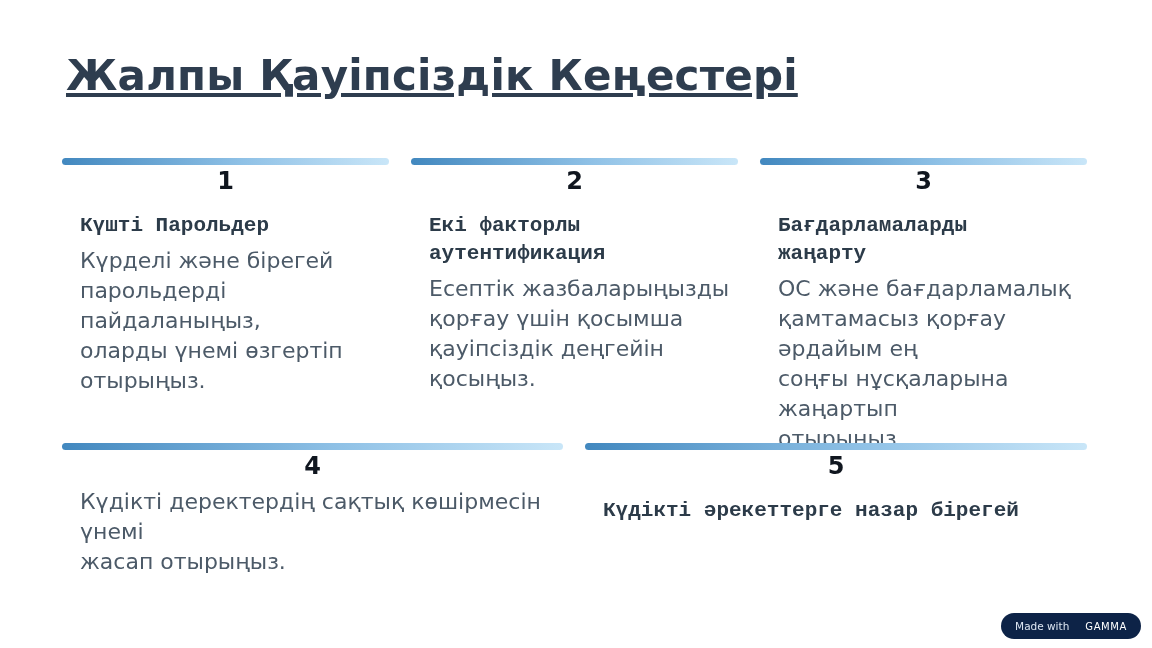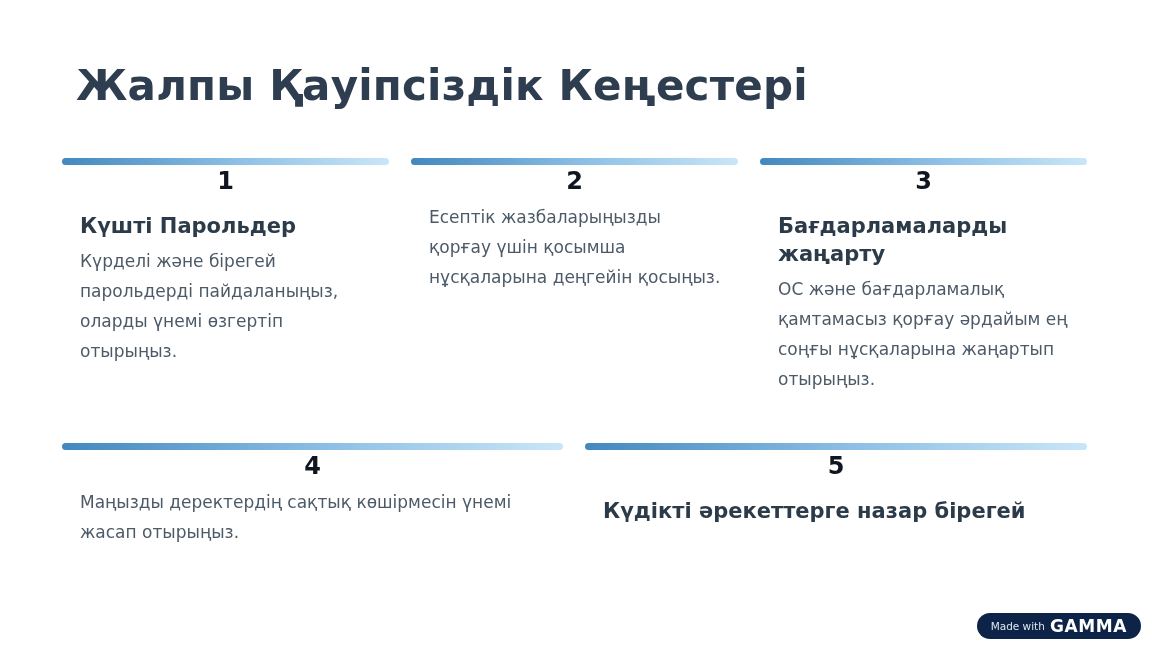"Жалпы Қауіпсіздік Кеңестері" .page-title { margin: 16px -> 6px; text-decoration: none -> underline }
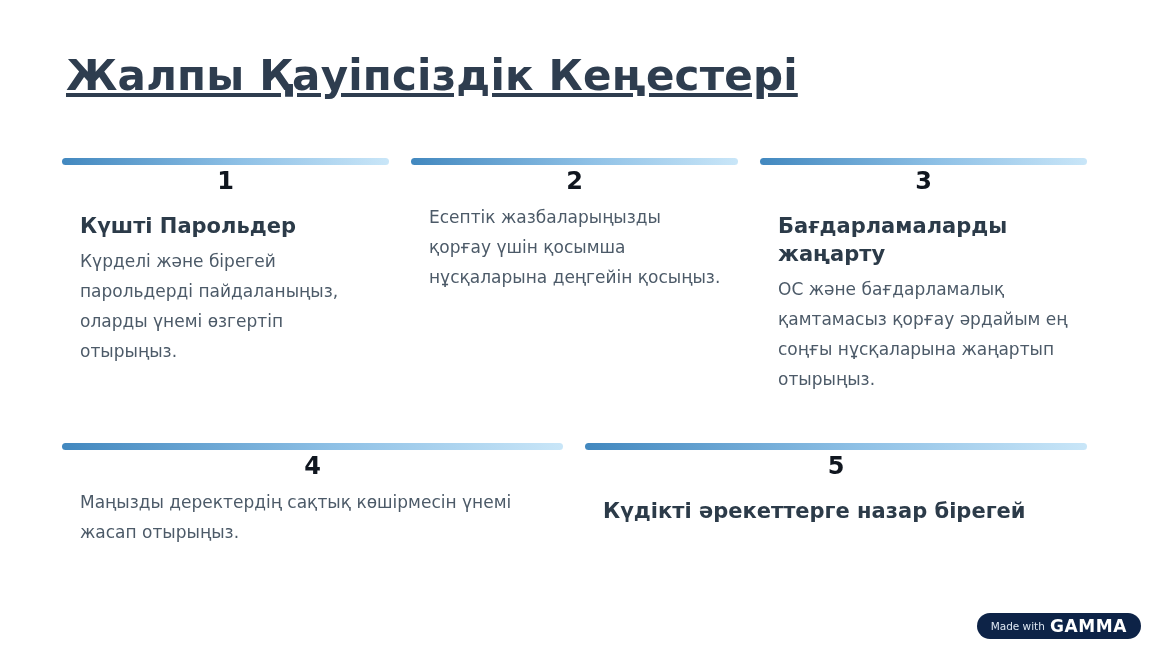"Күшті Парольдер" .tip-heading { font-family: none -> Liberation Mono, monospace }
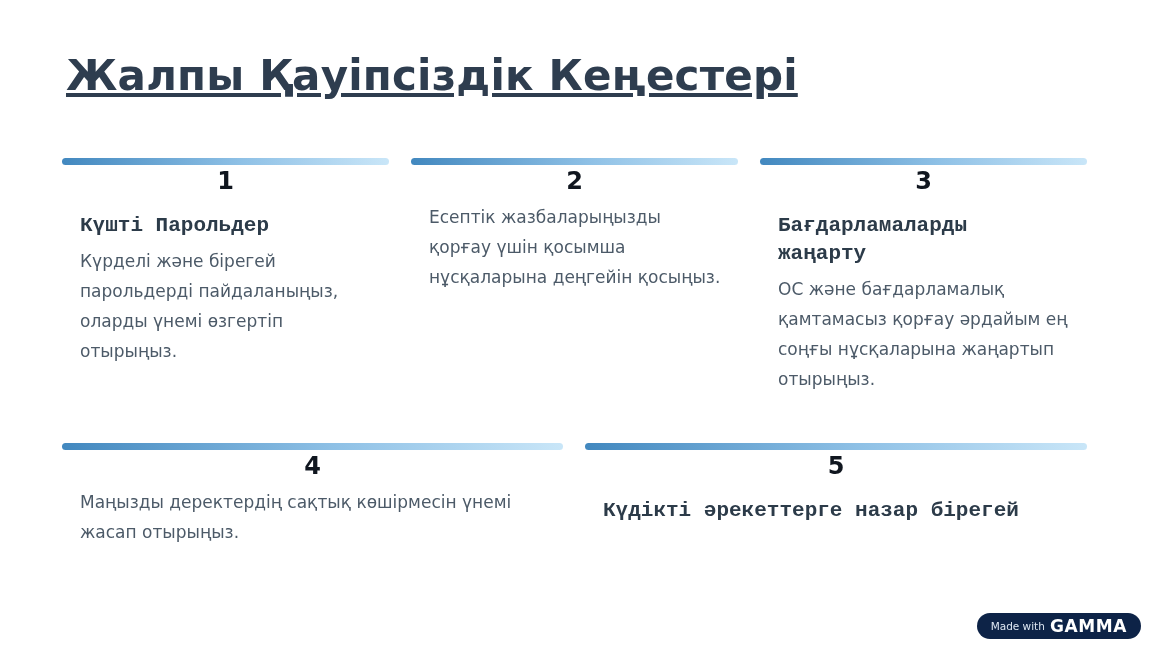"Екі факторлы" h2.tip-heading { html: none -> <h2>Екі факторлы аутентификация</h2> }
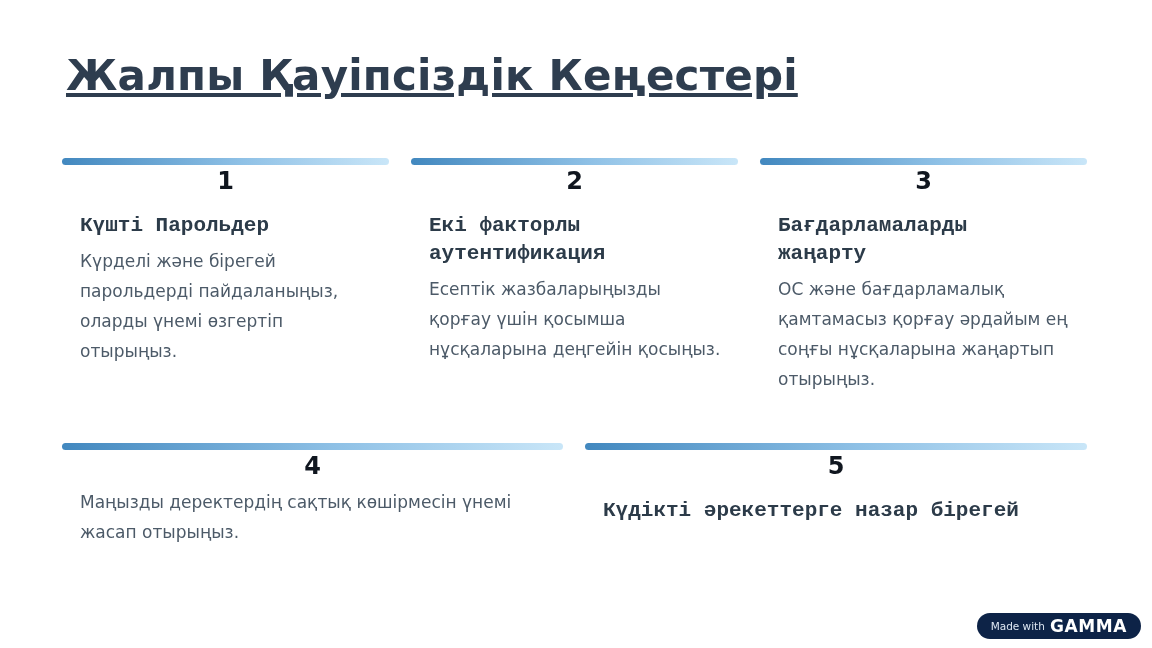"Күрделі және бірегей" .tip-body { font-size: 17px -> 22px }
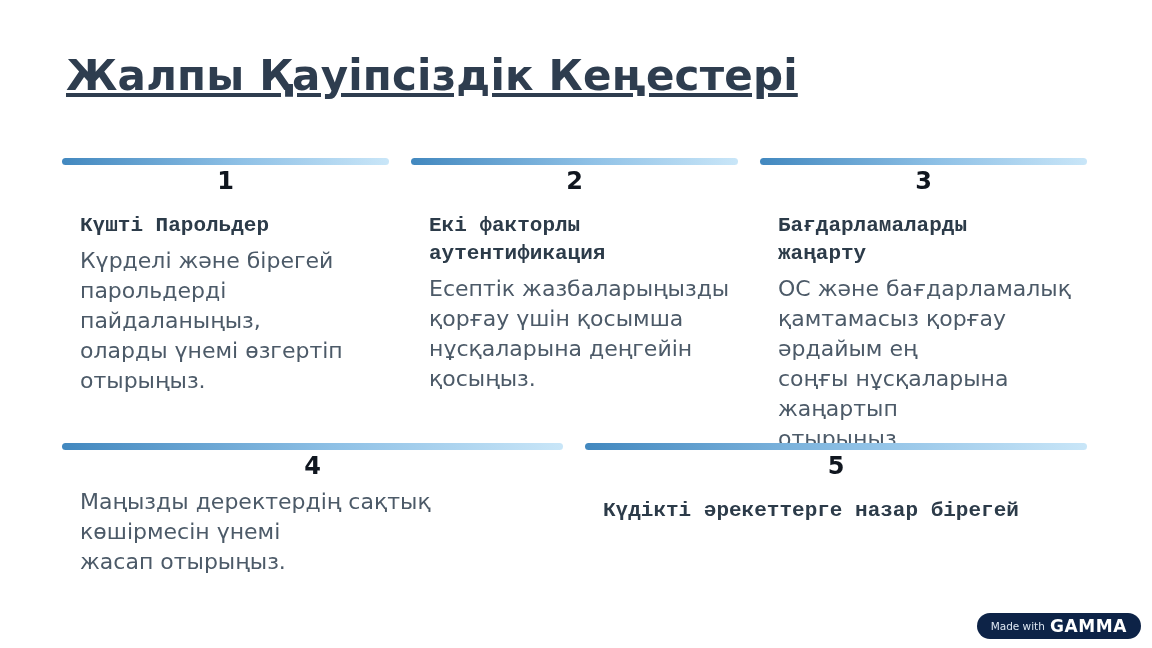"Есептік жазбаларыңызды" p.tip-body { text: нұсқаларына -> қауіпсіздік }
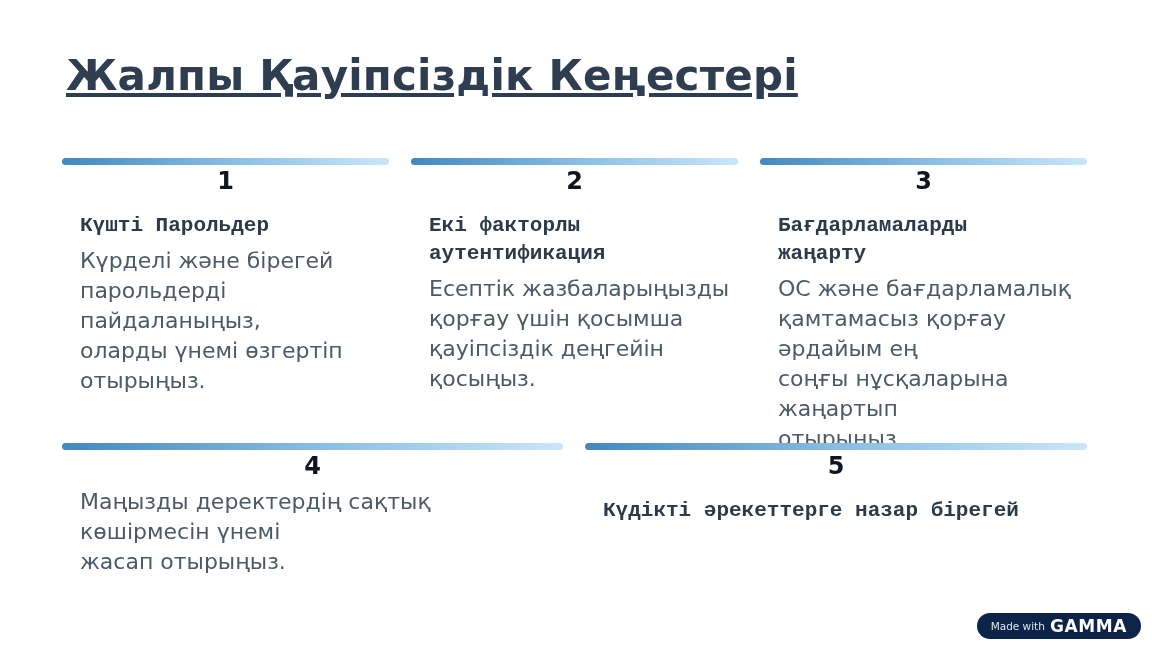"Маңызды деректердің сақтық көшірмесін" p.tip-body { text: Маңызды -> Күдікті }
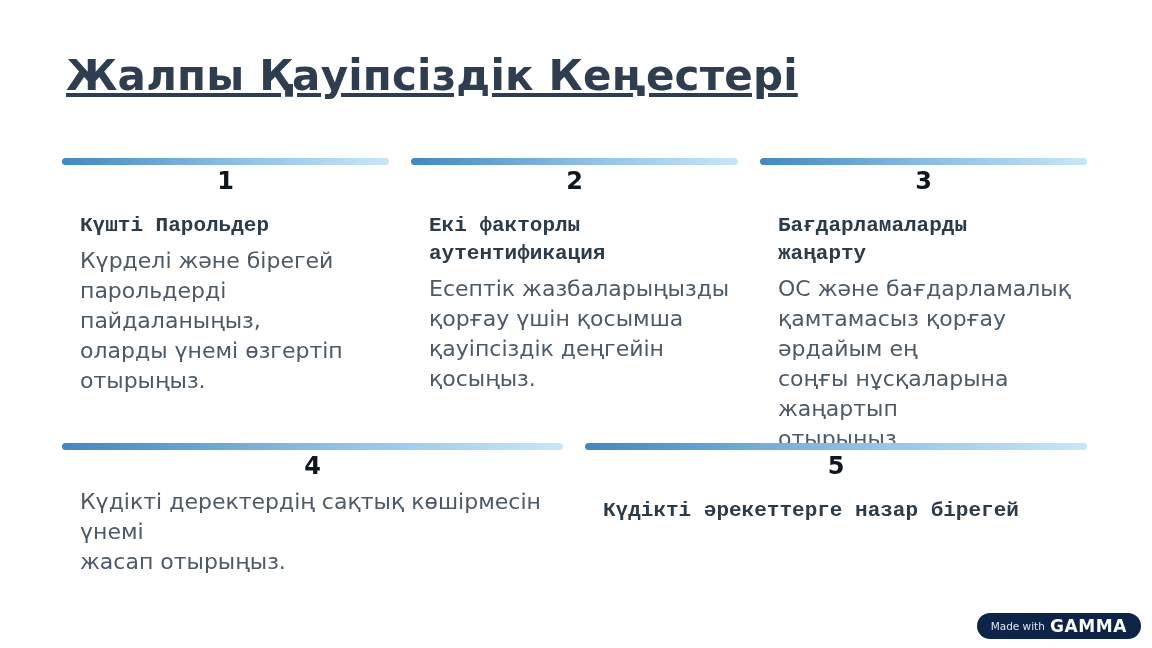"Made with" .badge { gap: 5px -> 16px }
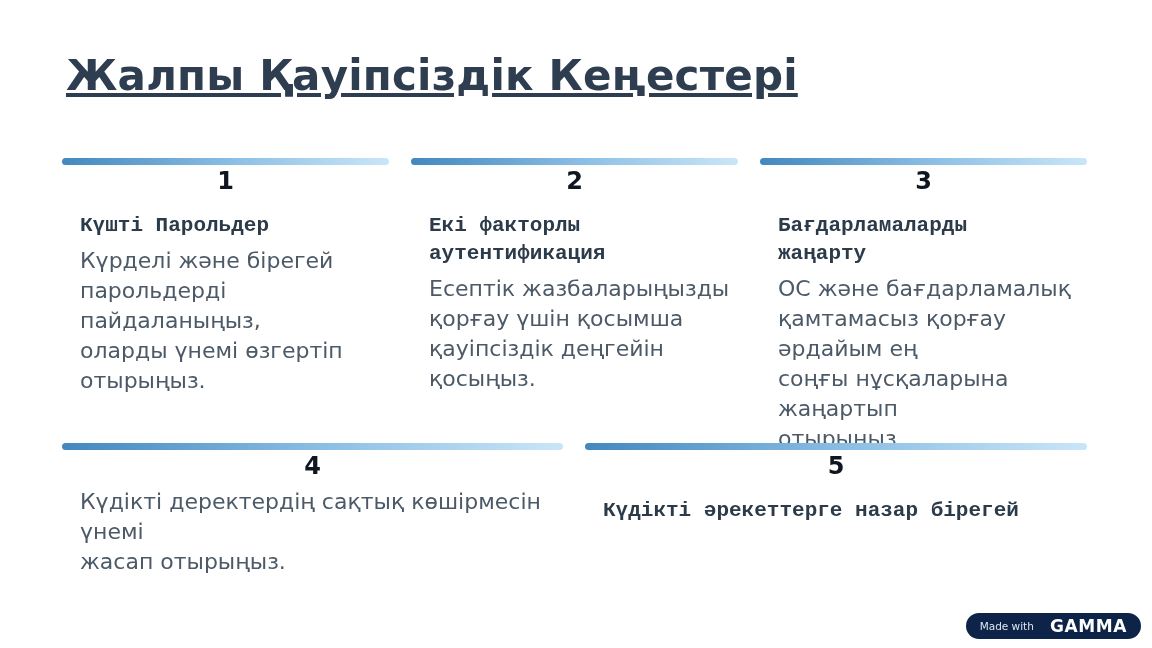"GAMMA" .badge-brand { font-size: 17px -> 10px; font-weight: 700 -> 400 }
